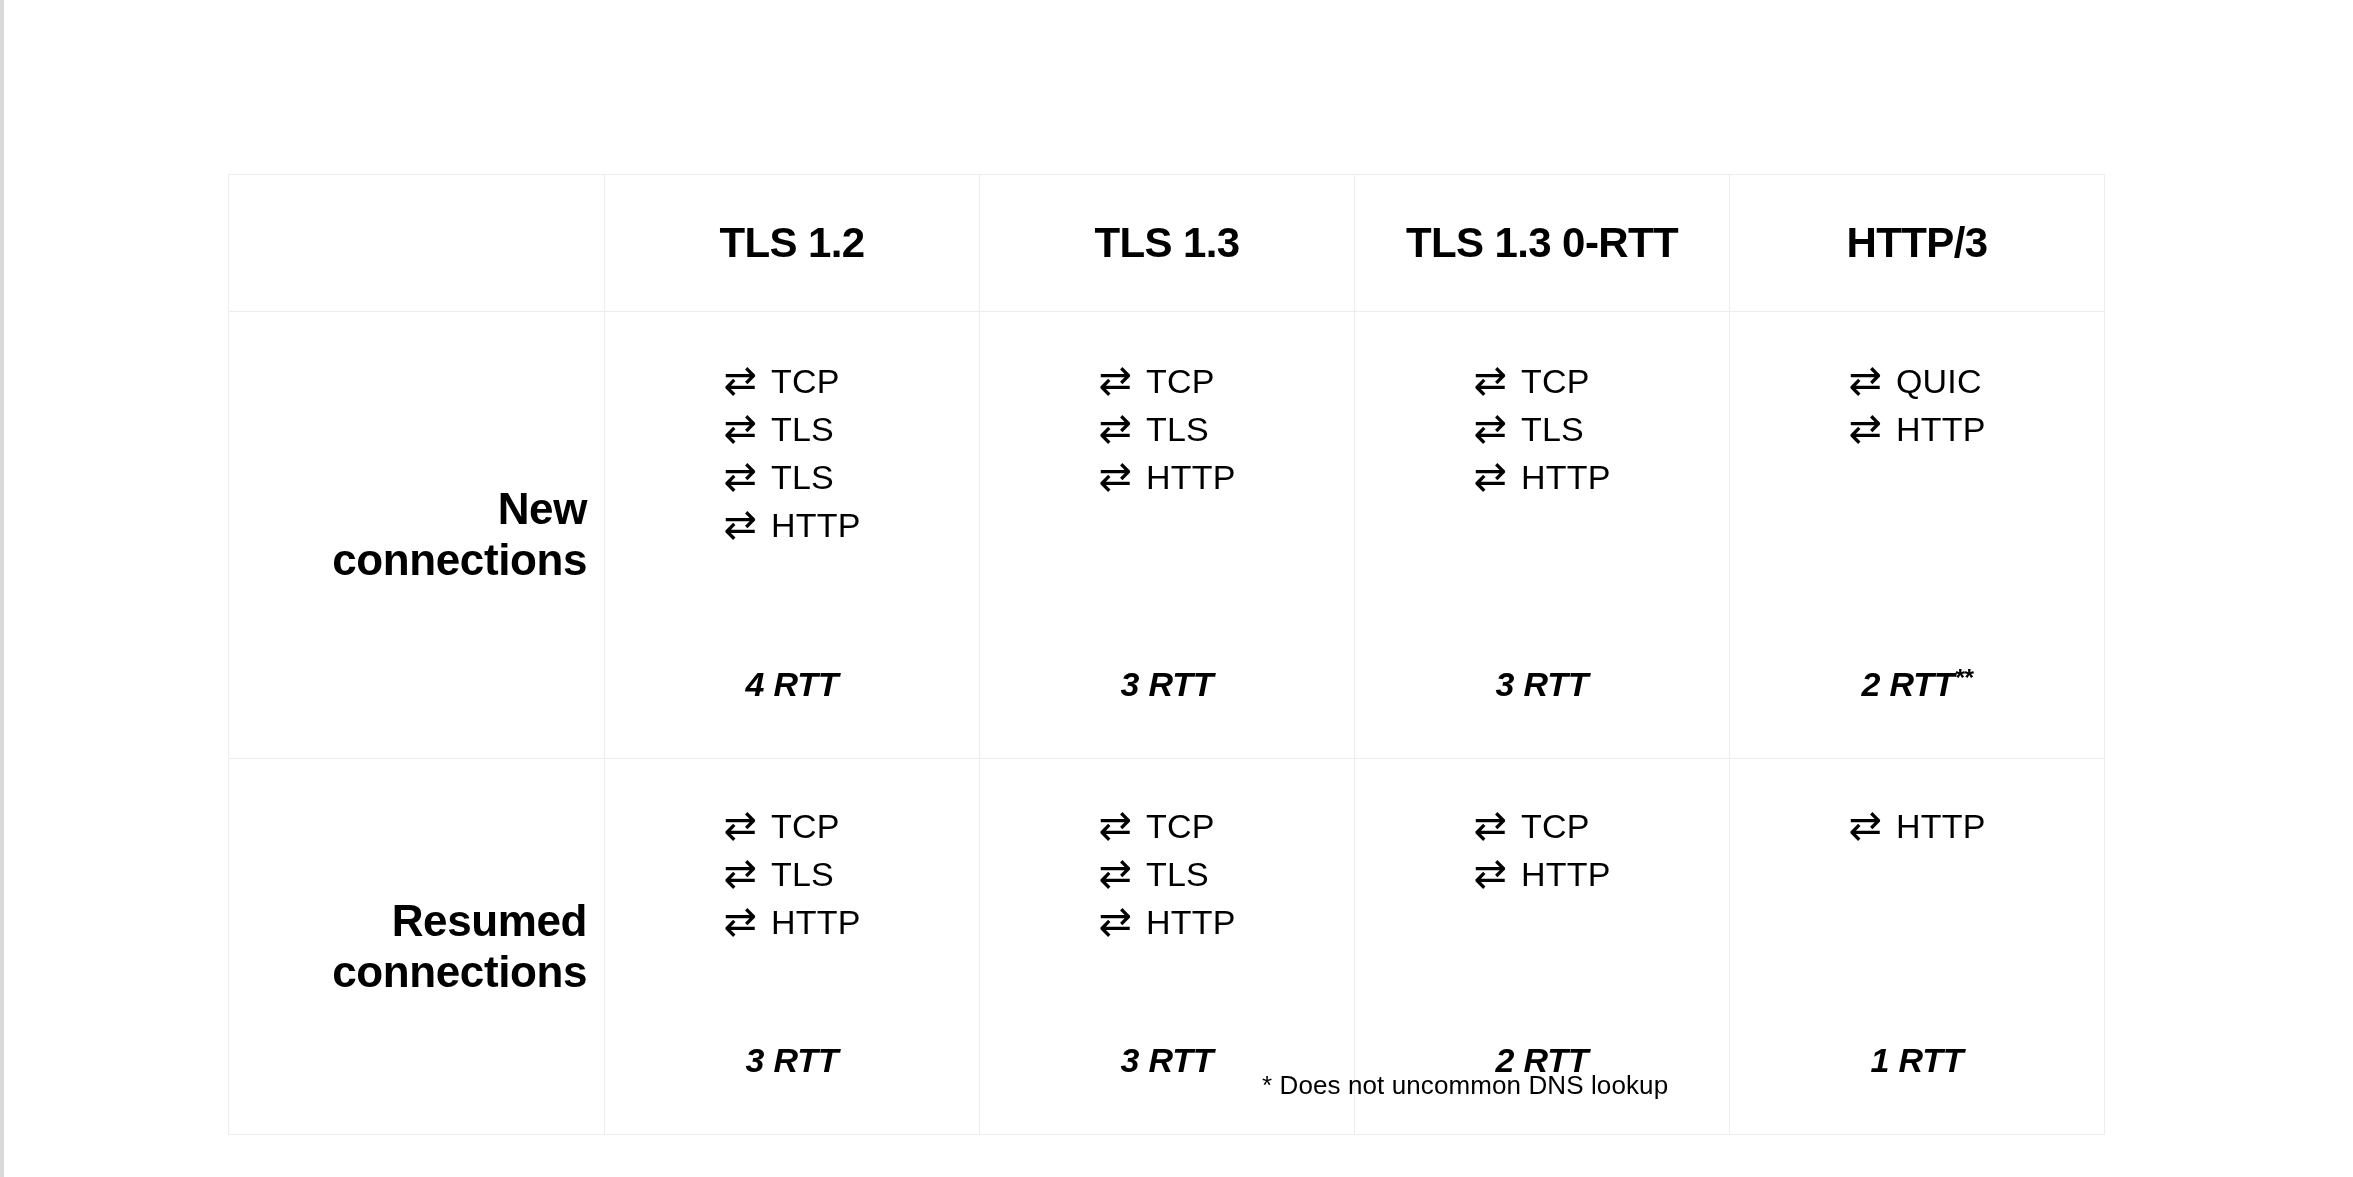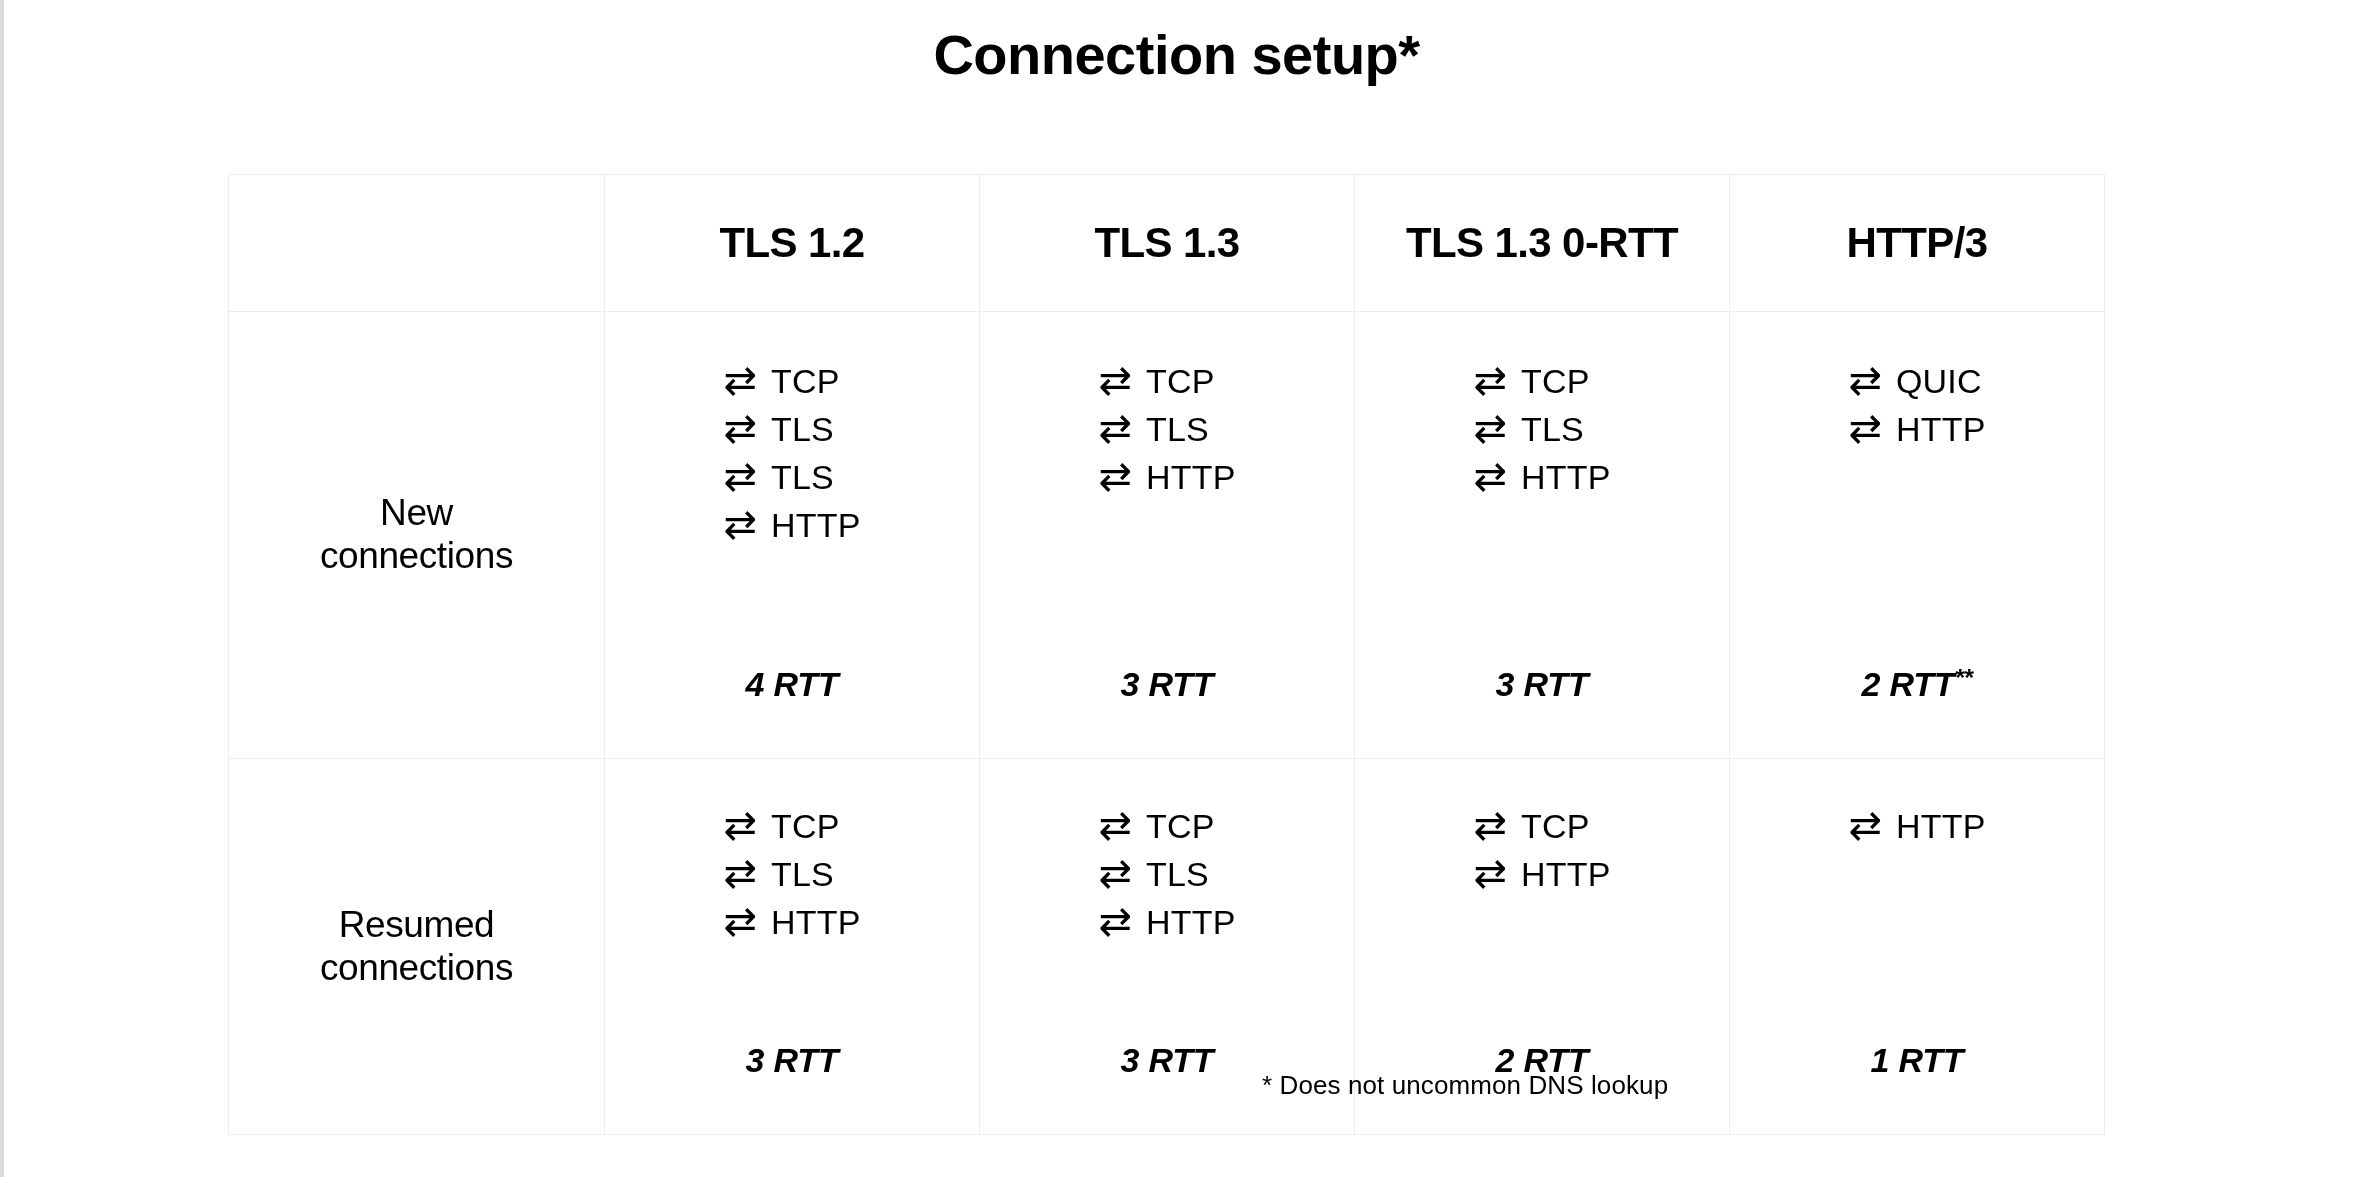"Connection setup*" div.title { html: <div>Connection setup*</div> -> none }
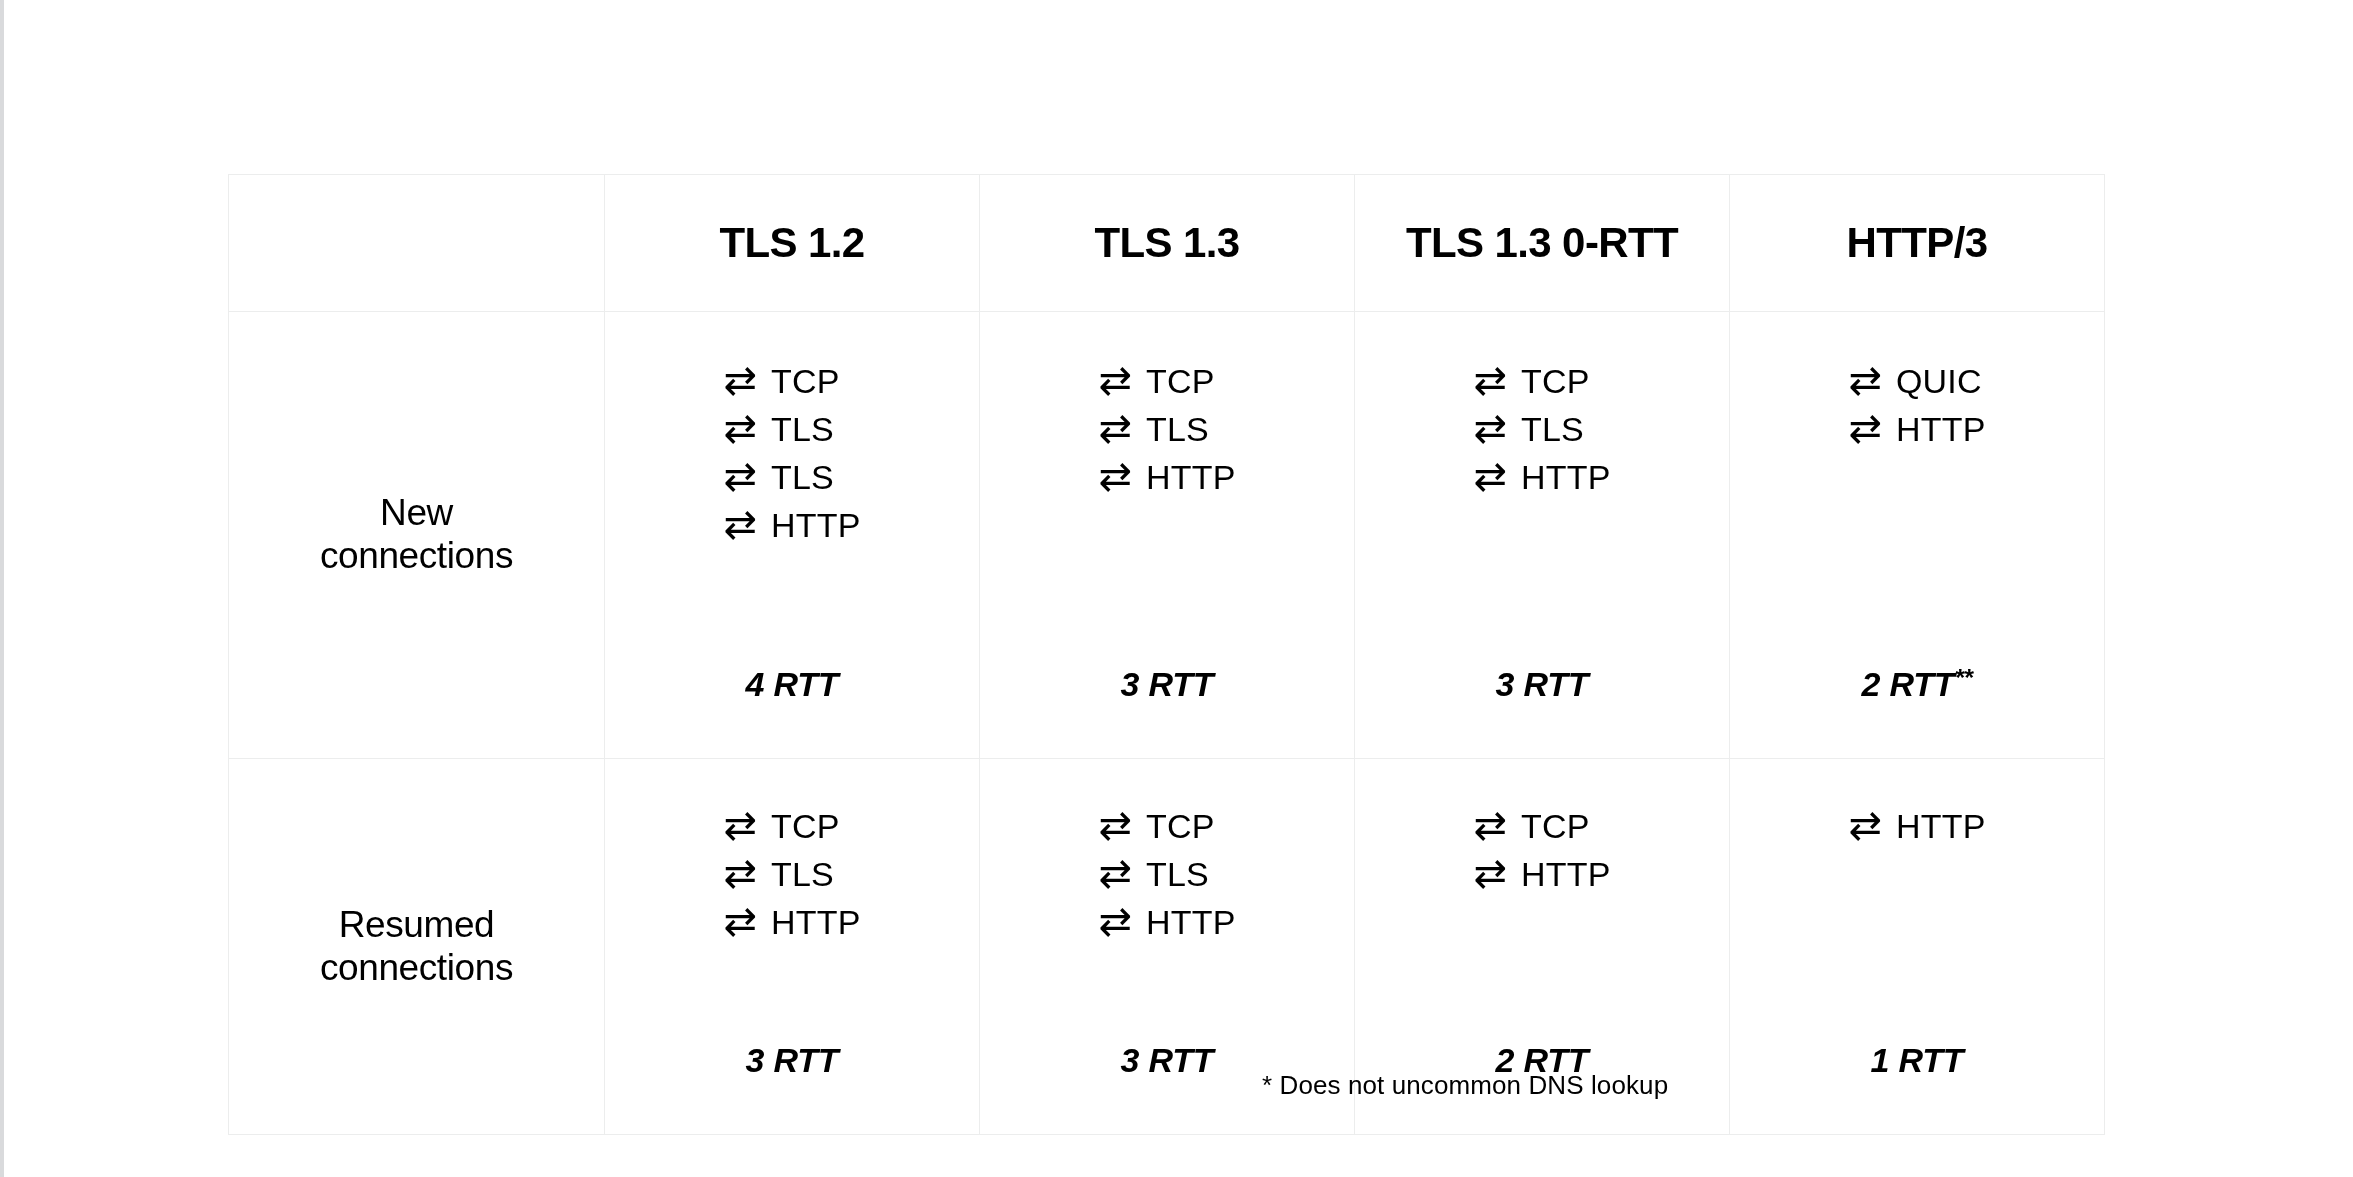"New" .row-label { font-size: 37px -> 44px; font-weight: normal -> bold; text-align: none -> right }
